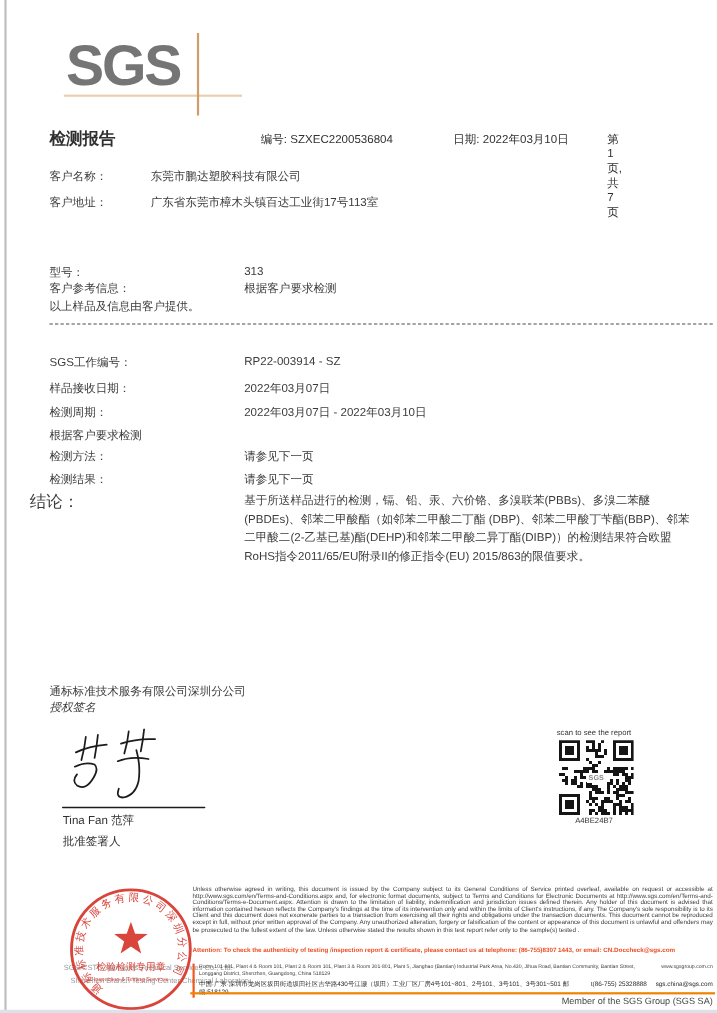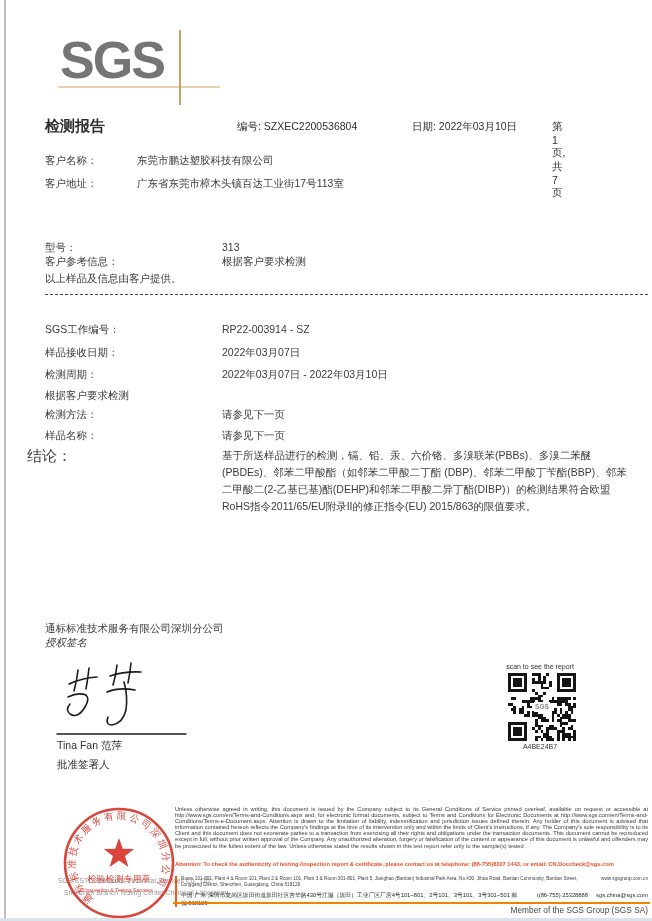"样品名称：" span.lbl { text: 样品名称 -> 检测结果 }
